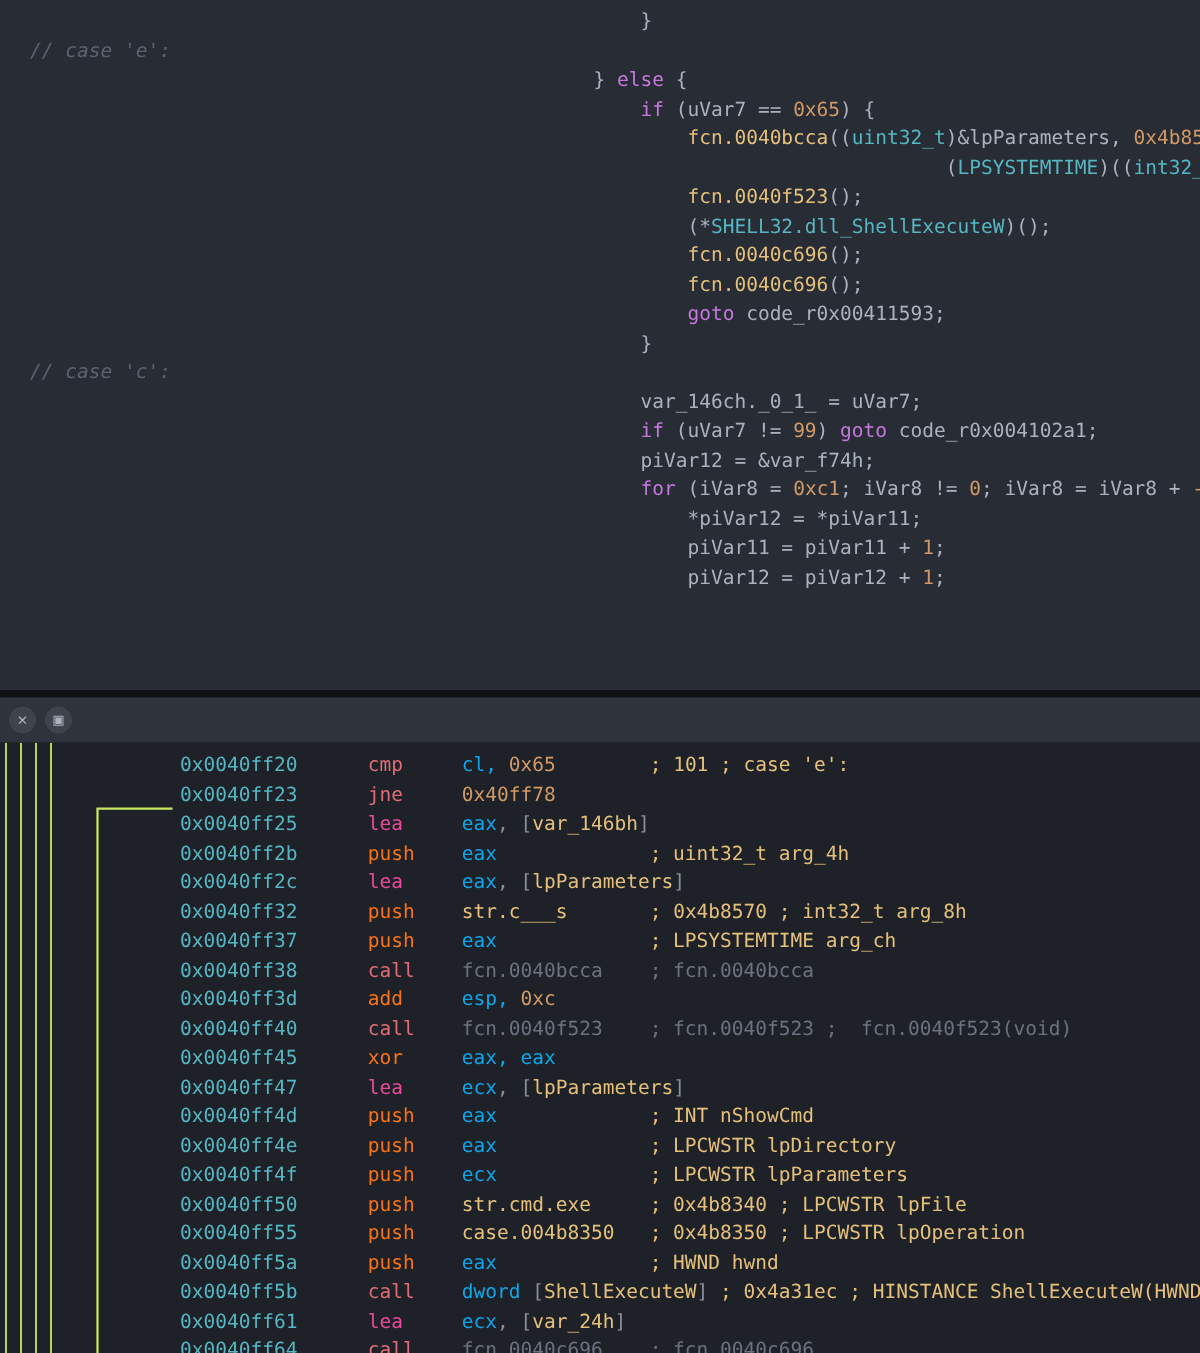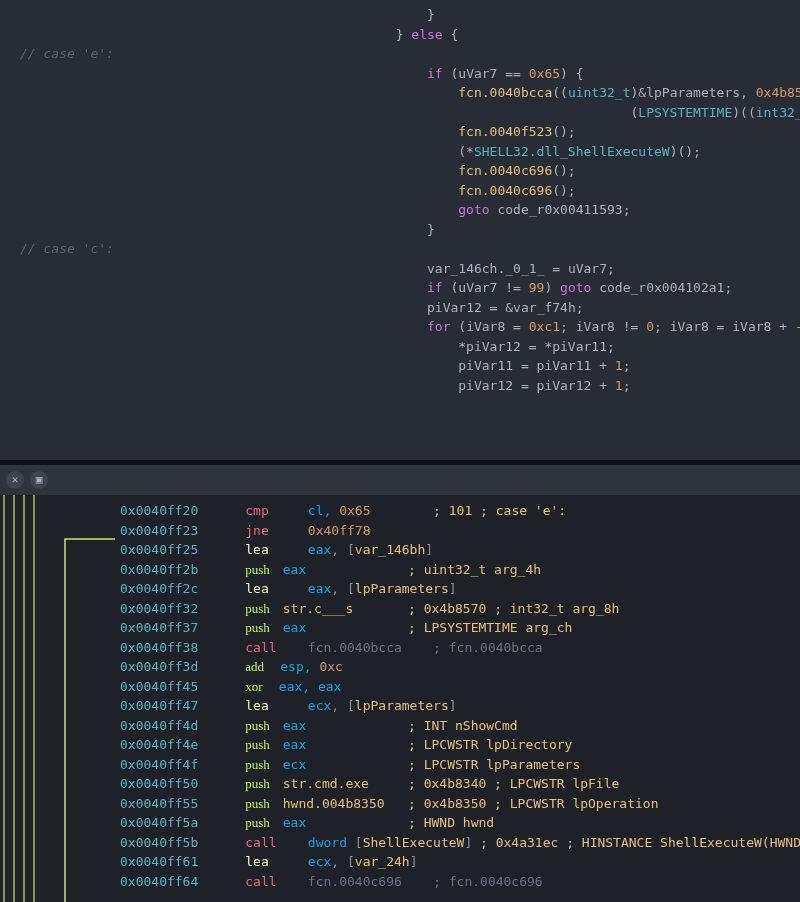"} else {" div.code-line { order: before "// case 'e':" -> after "// case 'e':" }
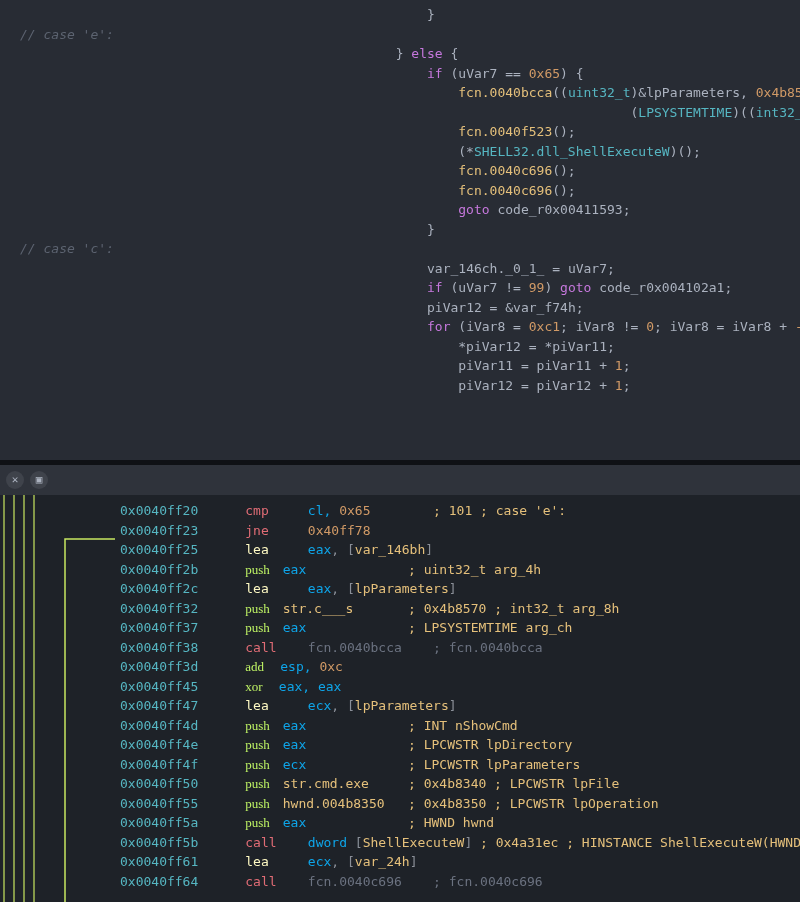"lea" .a-mn-w { color: #fef9c3 -> #ec4899 }
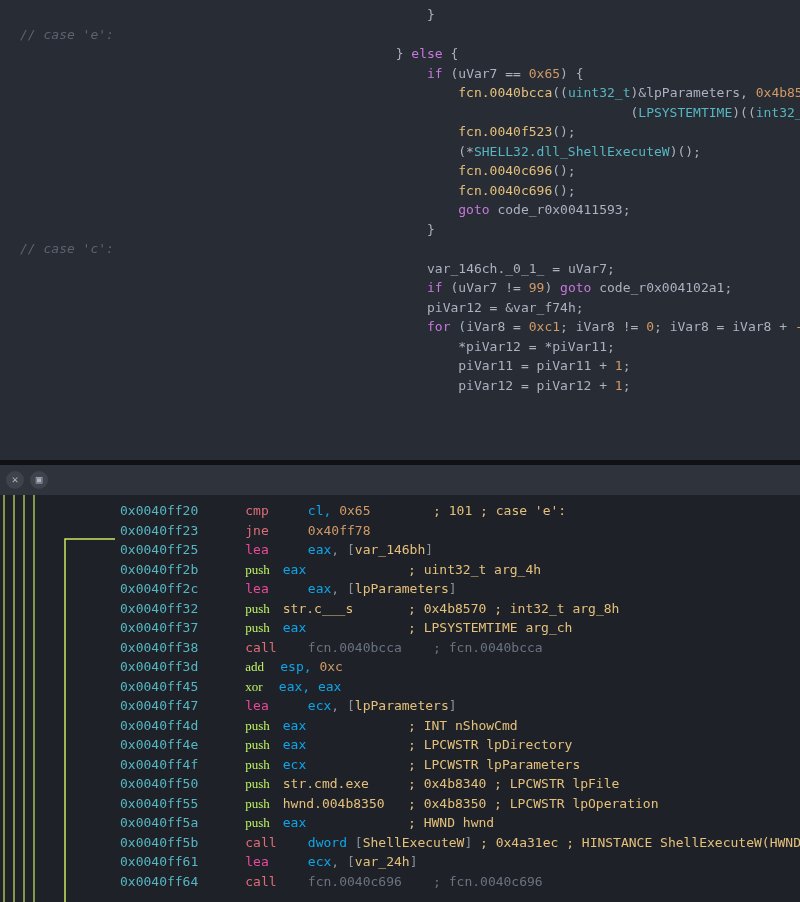"push" .a-mn-c { color: #bef264 -> #f97316; font-family: Liberation Serif, serif -> none }
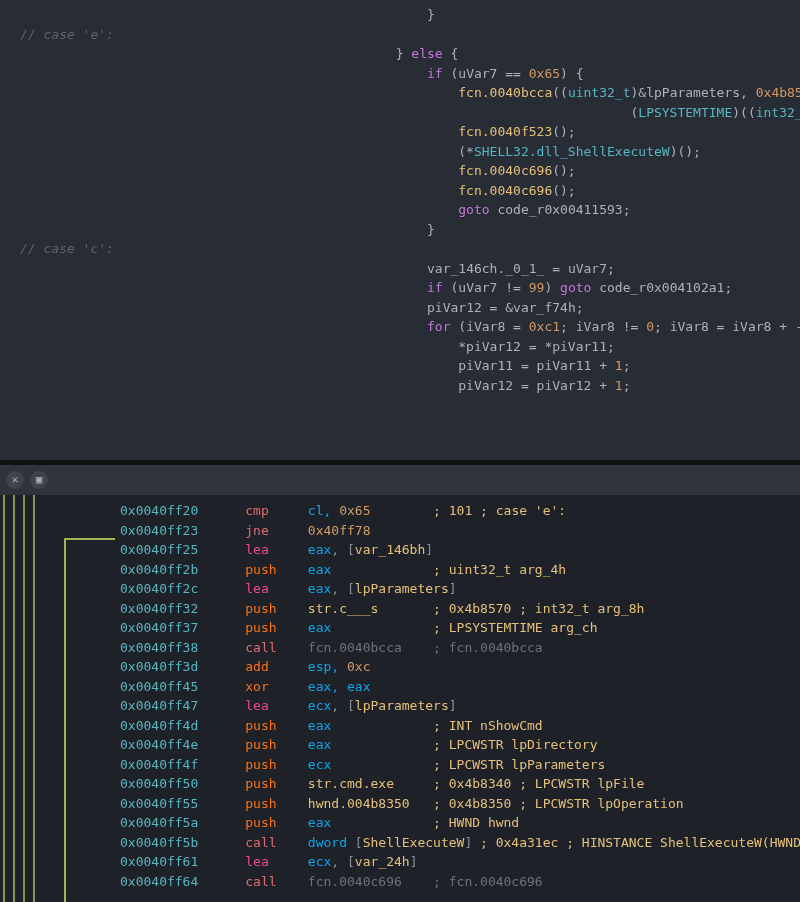"0x0040ff40 call fcn.0040f523 ;" div.asm-line { html: none -> <div><span>0x0040ff40 </span><span>call </span><span>fcn.0040f523</span> <span>; fcn.0040f523 ; fcn.0040f523(void)</span></div> }
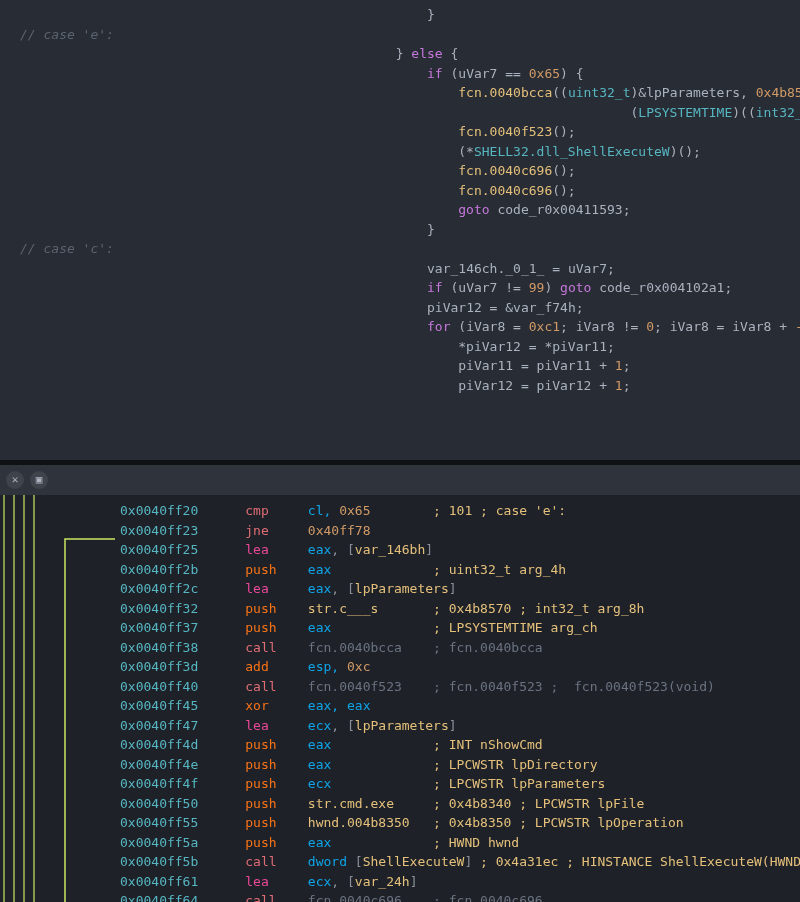"hwnd.004b8350" span.a-sym { text: hwnd.004b8350 -> case.004b8350 }
